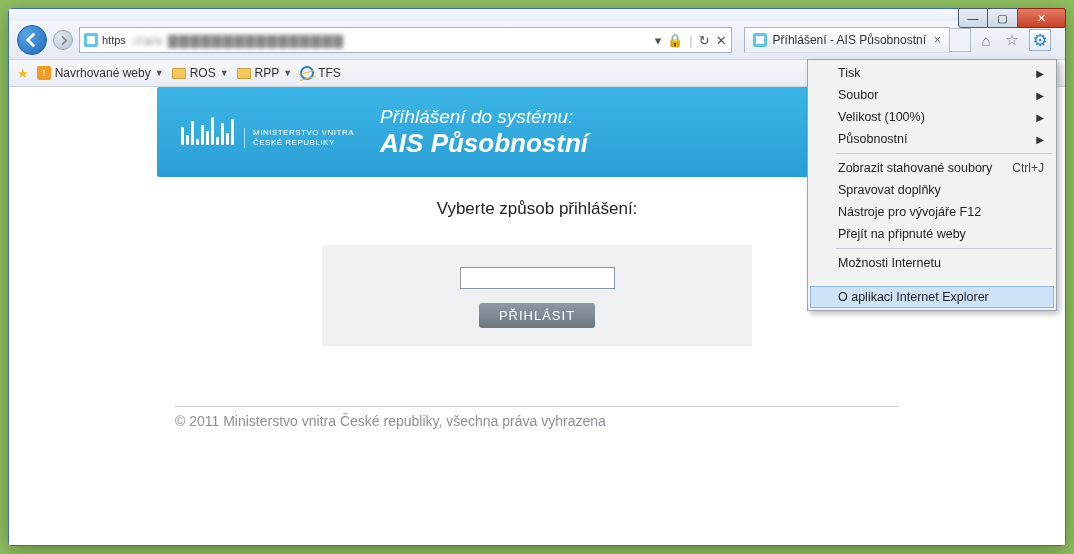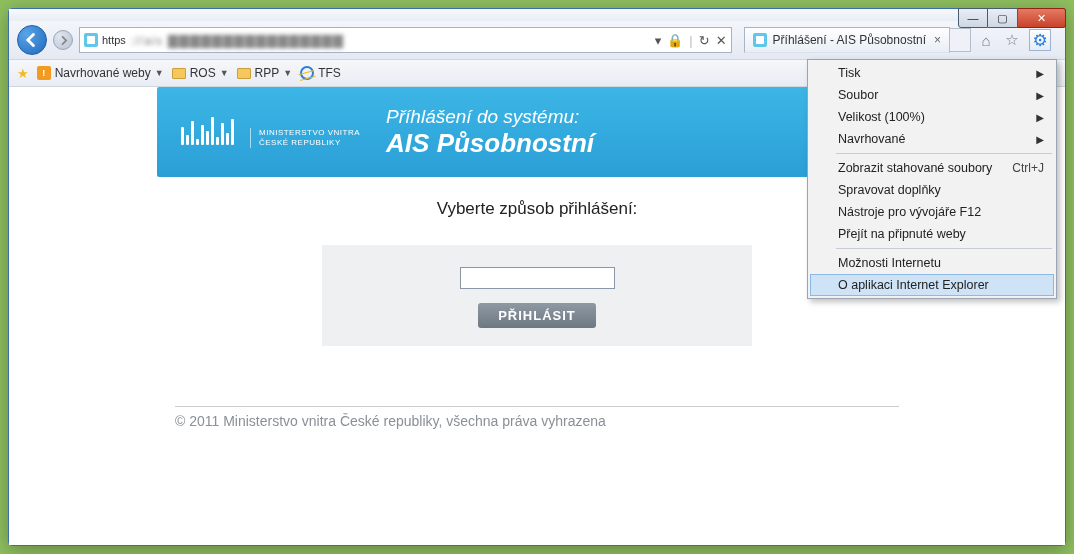"MINISTERSTVO VNITRA" .logo { gap: 16px -> 10px }
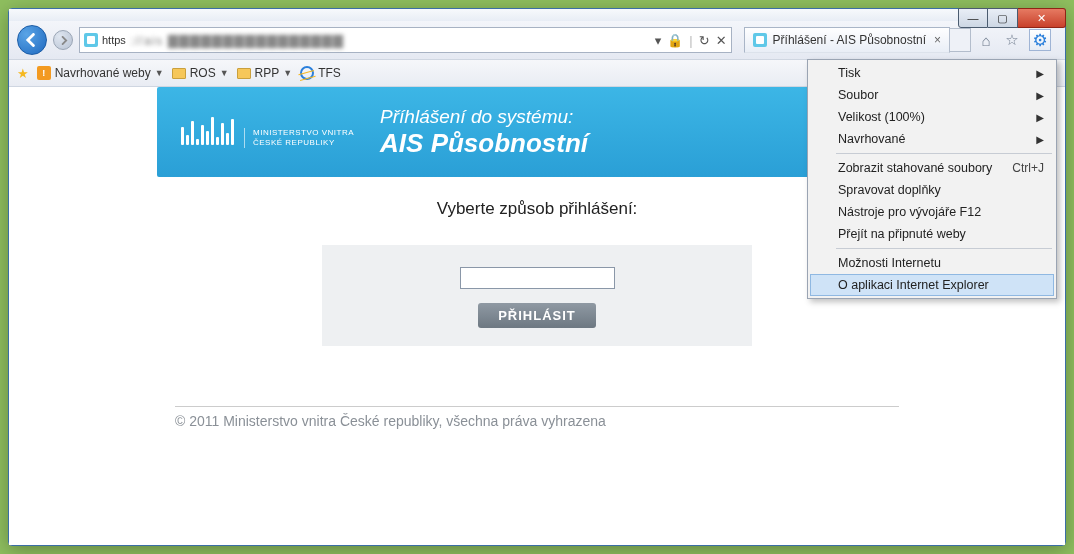"Navrhované" span { text: Navrhované -> Působnostní }
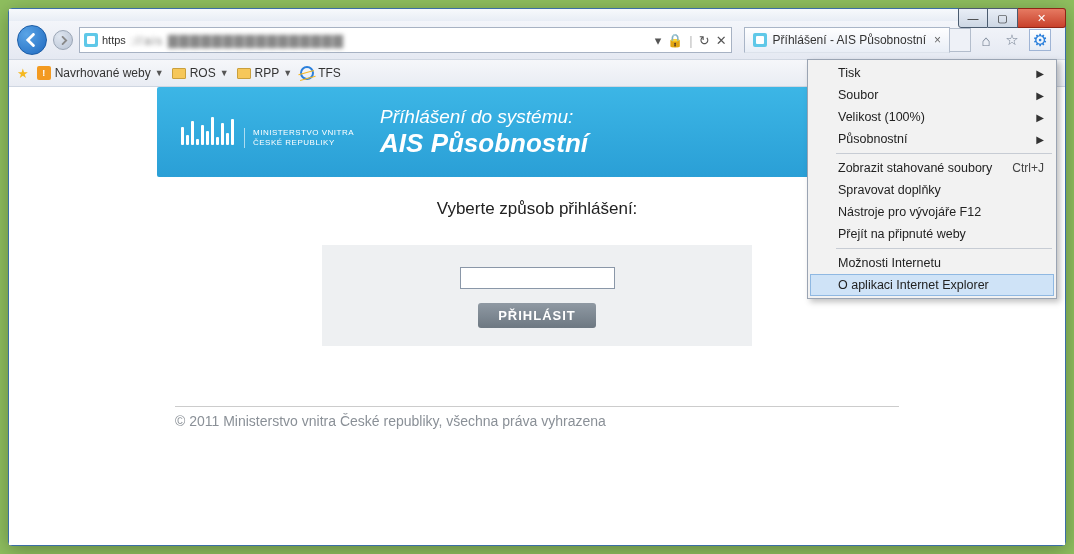"O aplikaci Internet Explorer" .gm-item.hover { margin-top: none -> 12px }
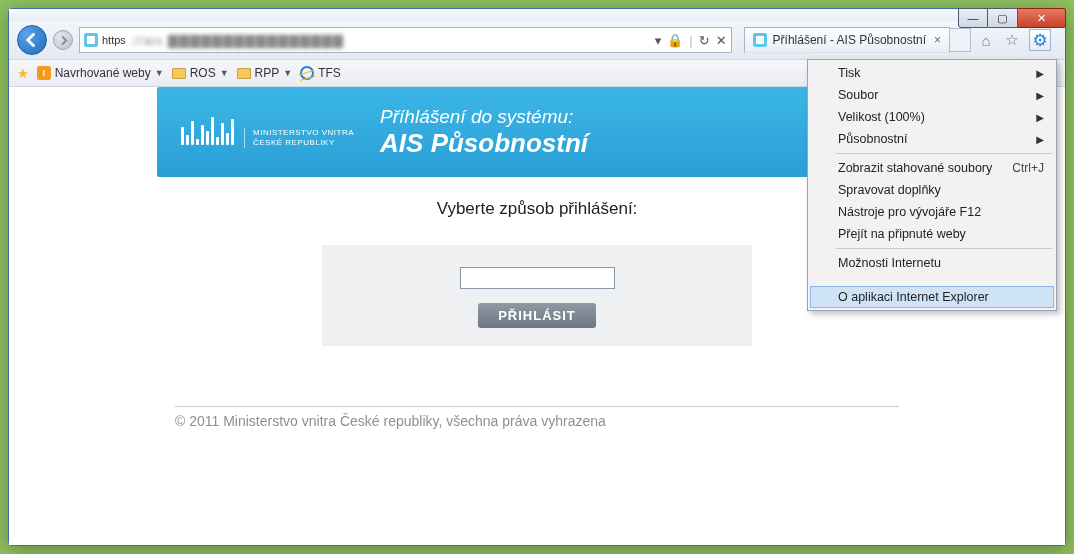"PŘIHLÁSIT" .submit-btn { font-weight: bold -> normal }
